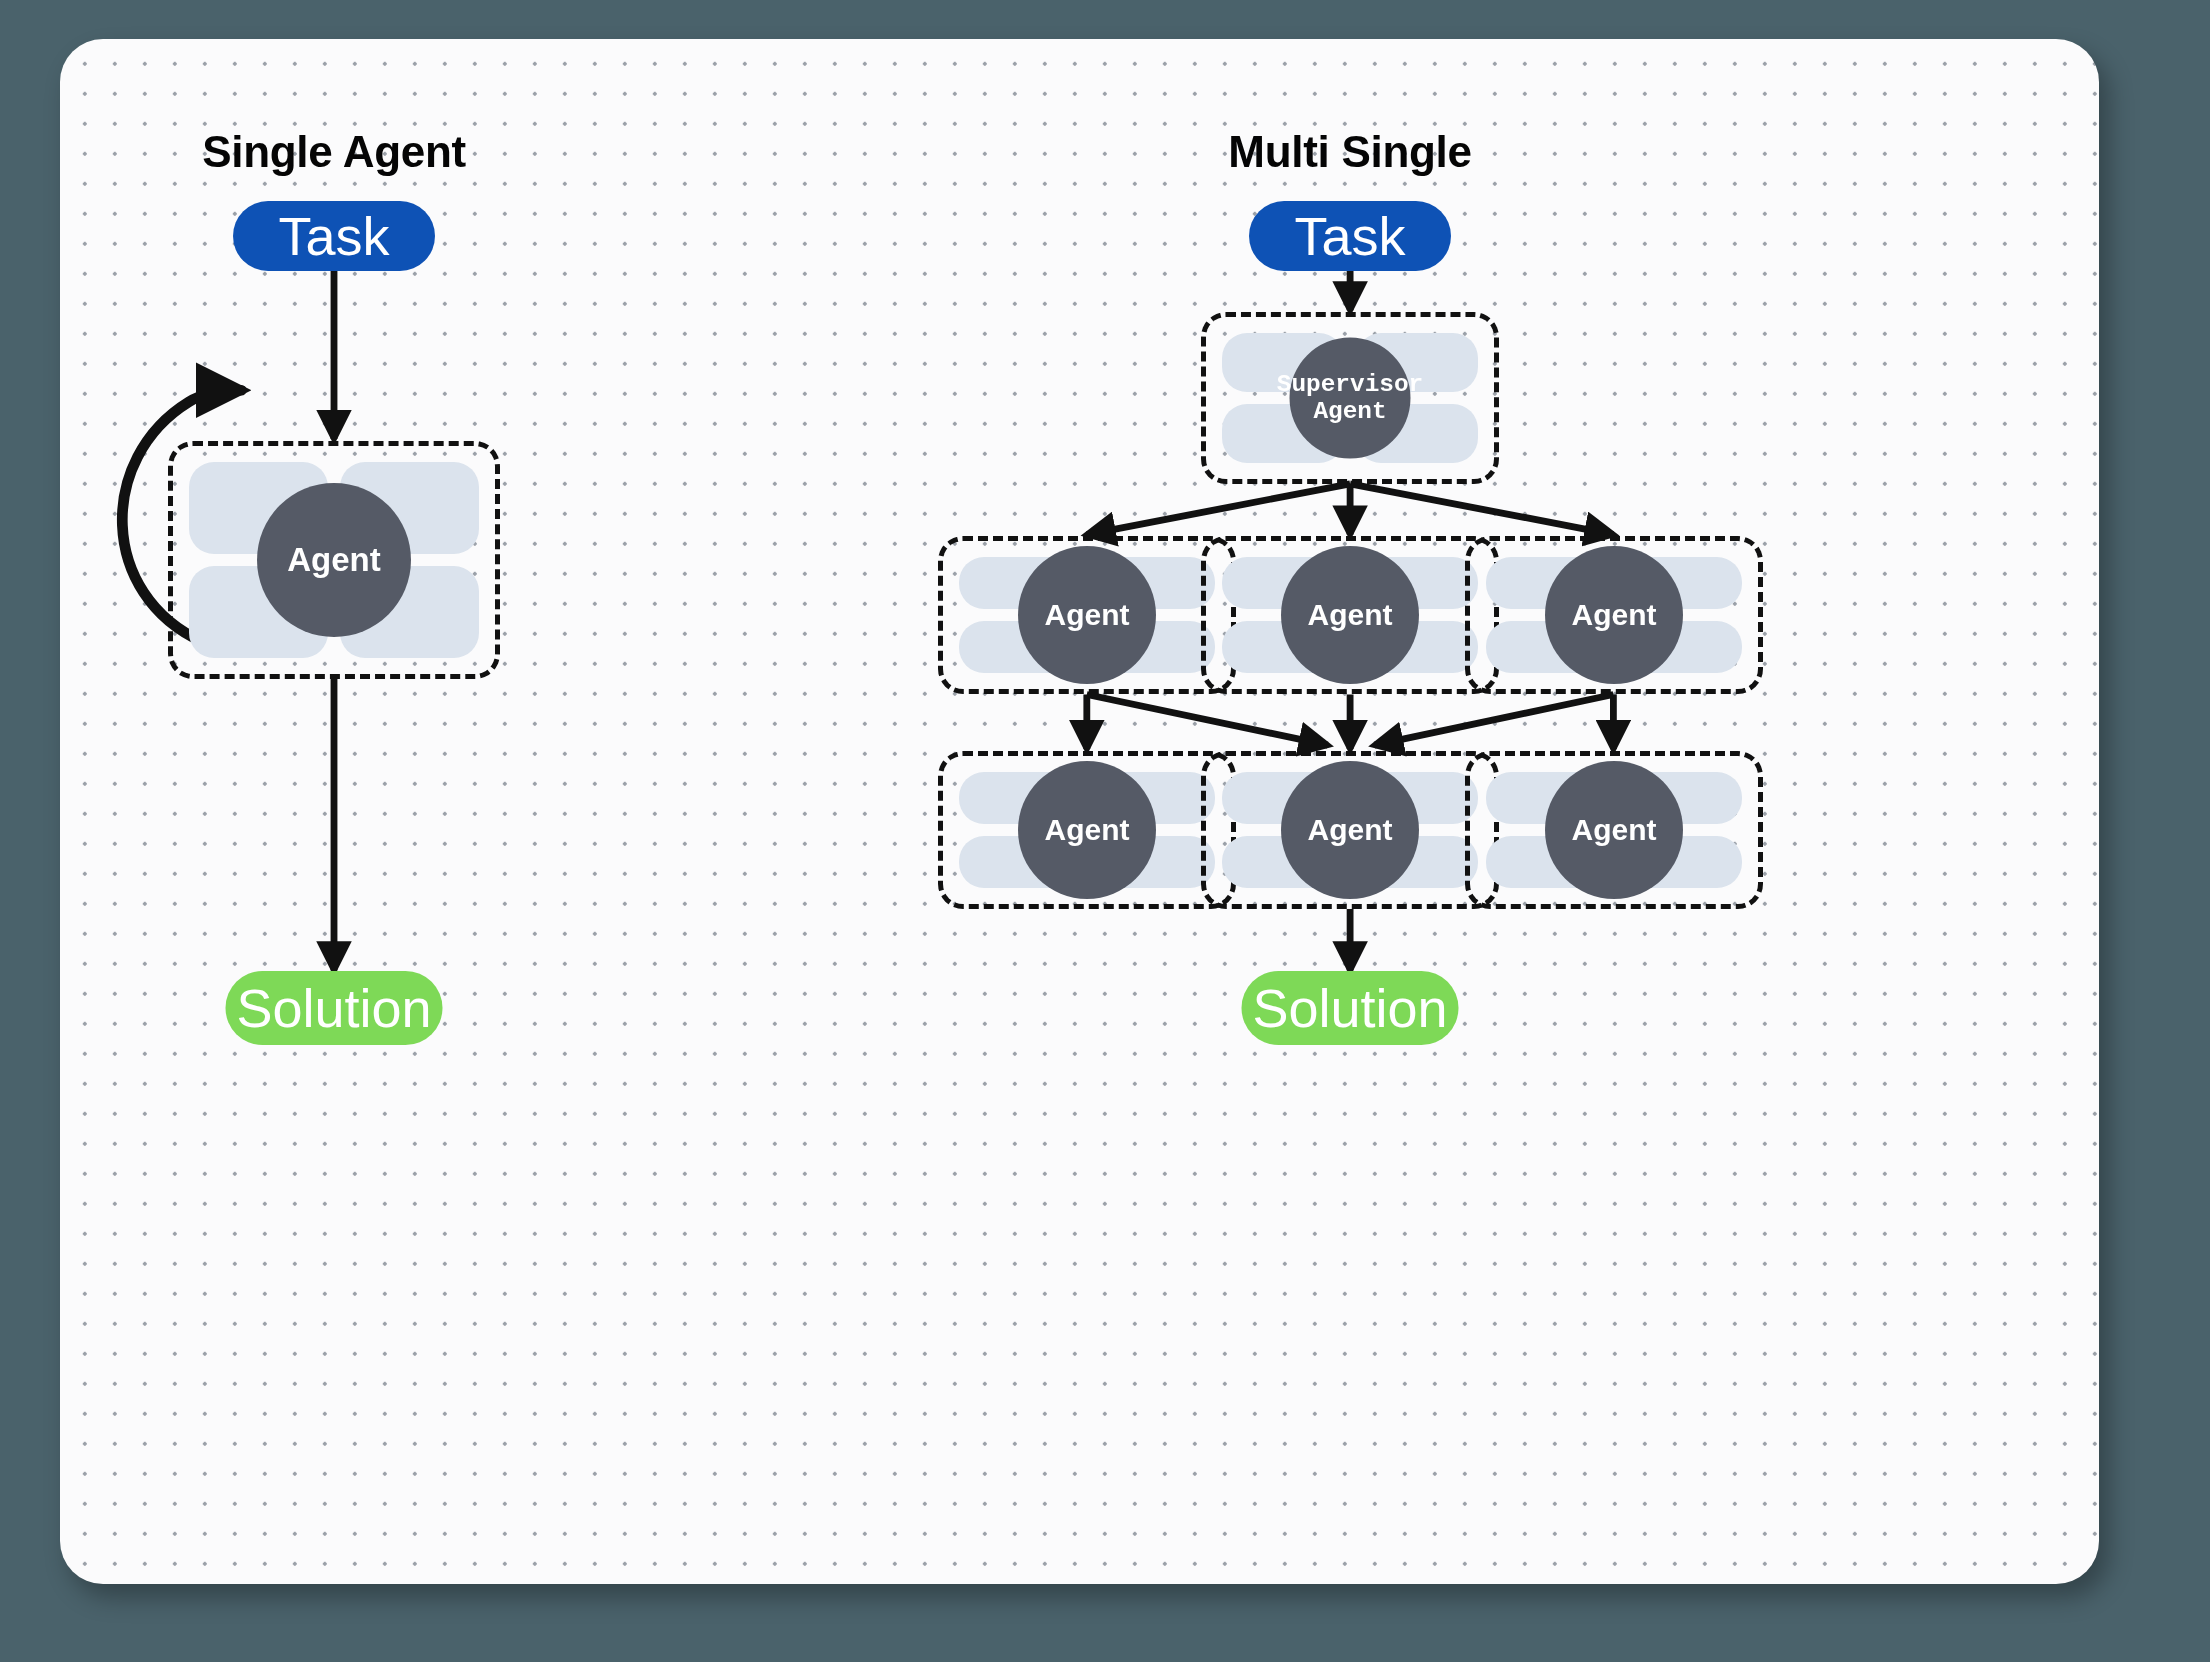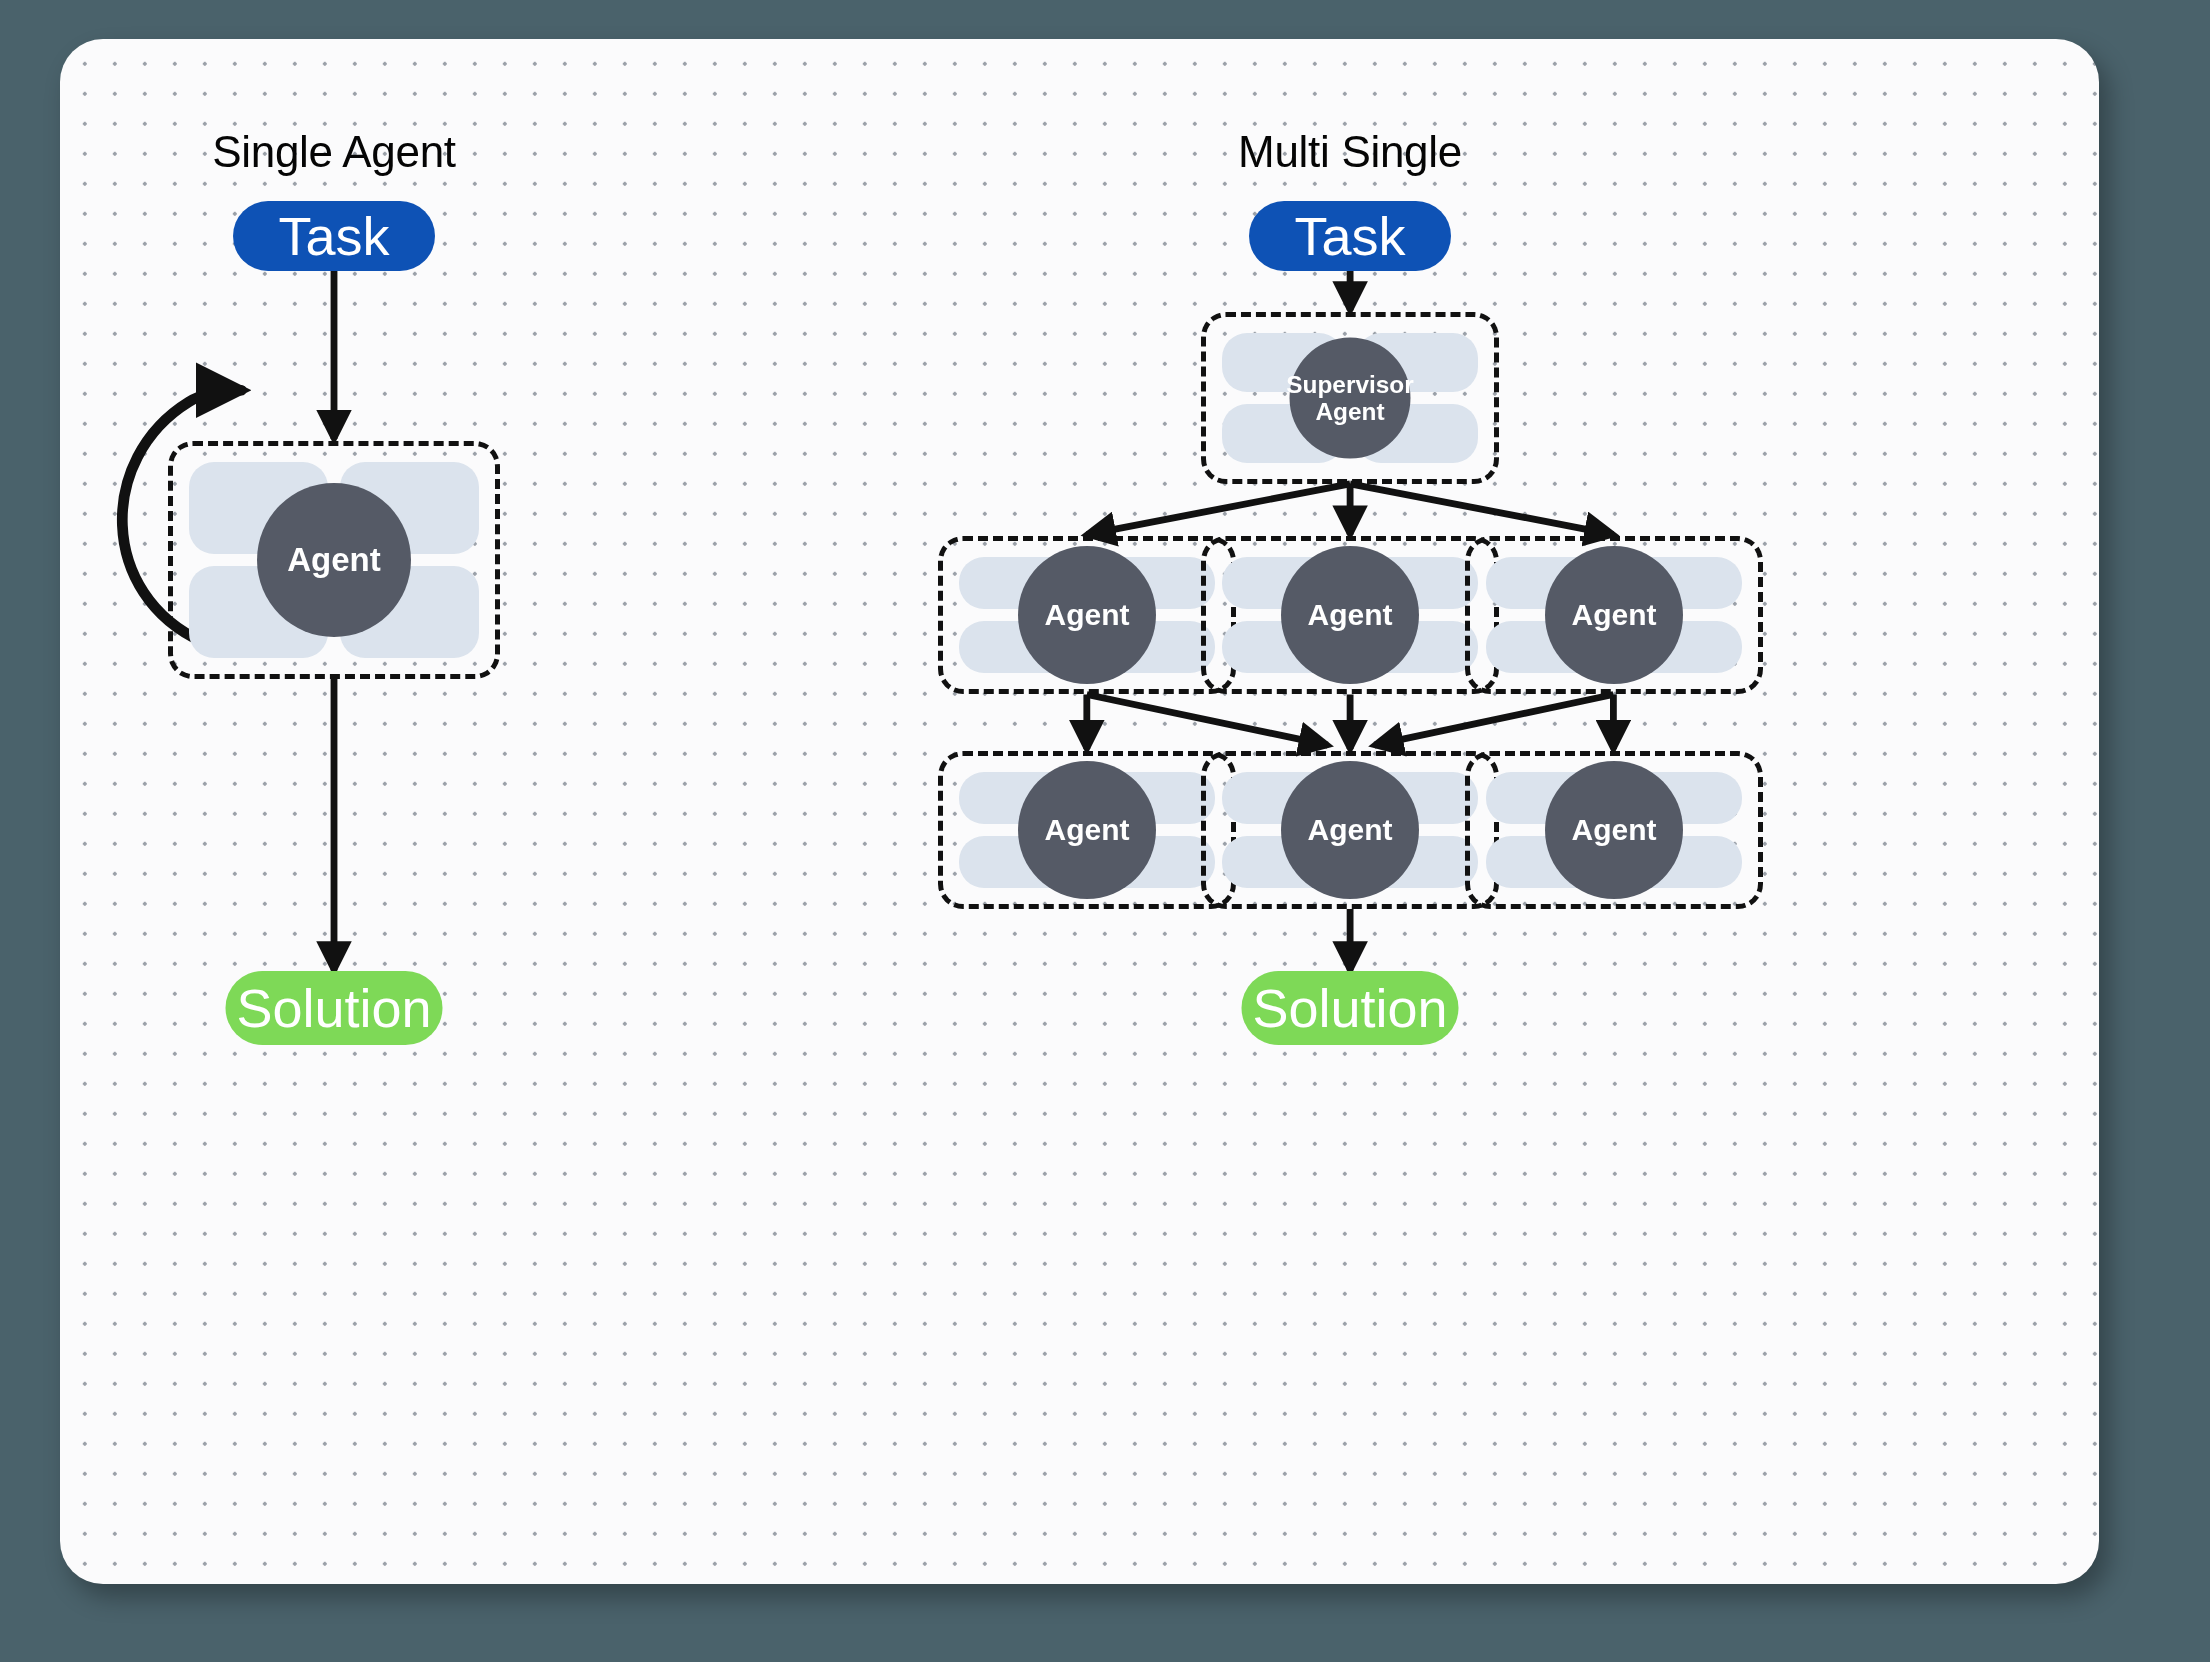"Single Agent" .section-title { font-weight: normal -> bold }
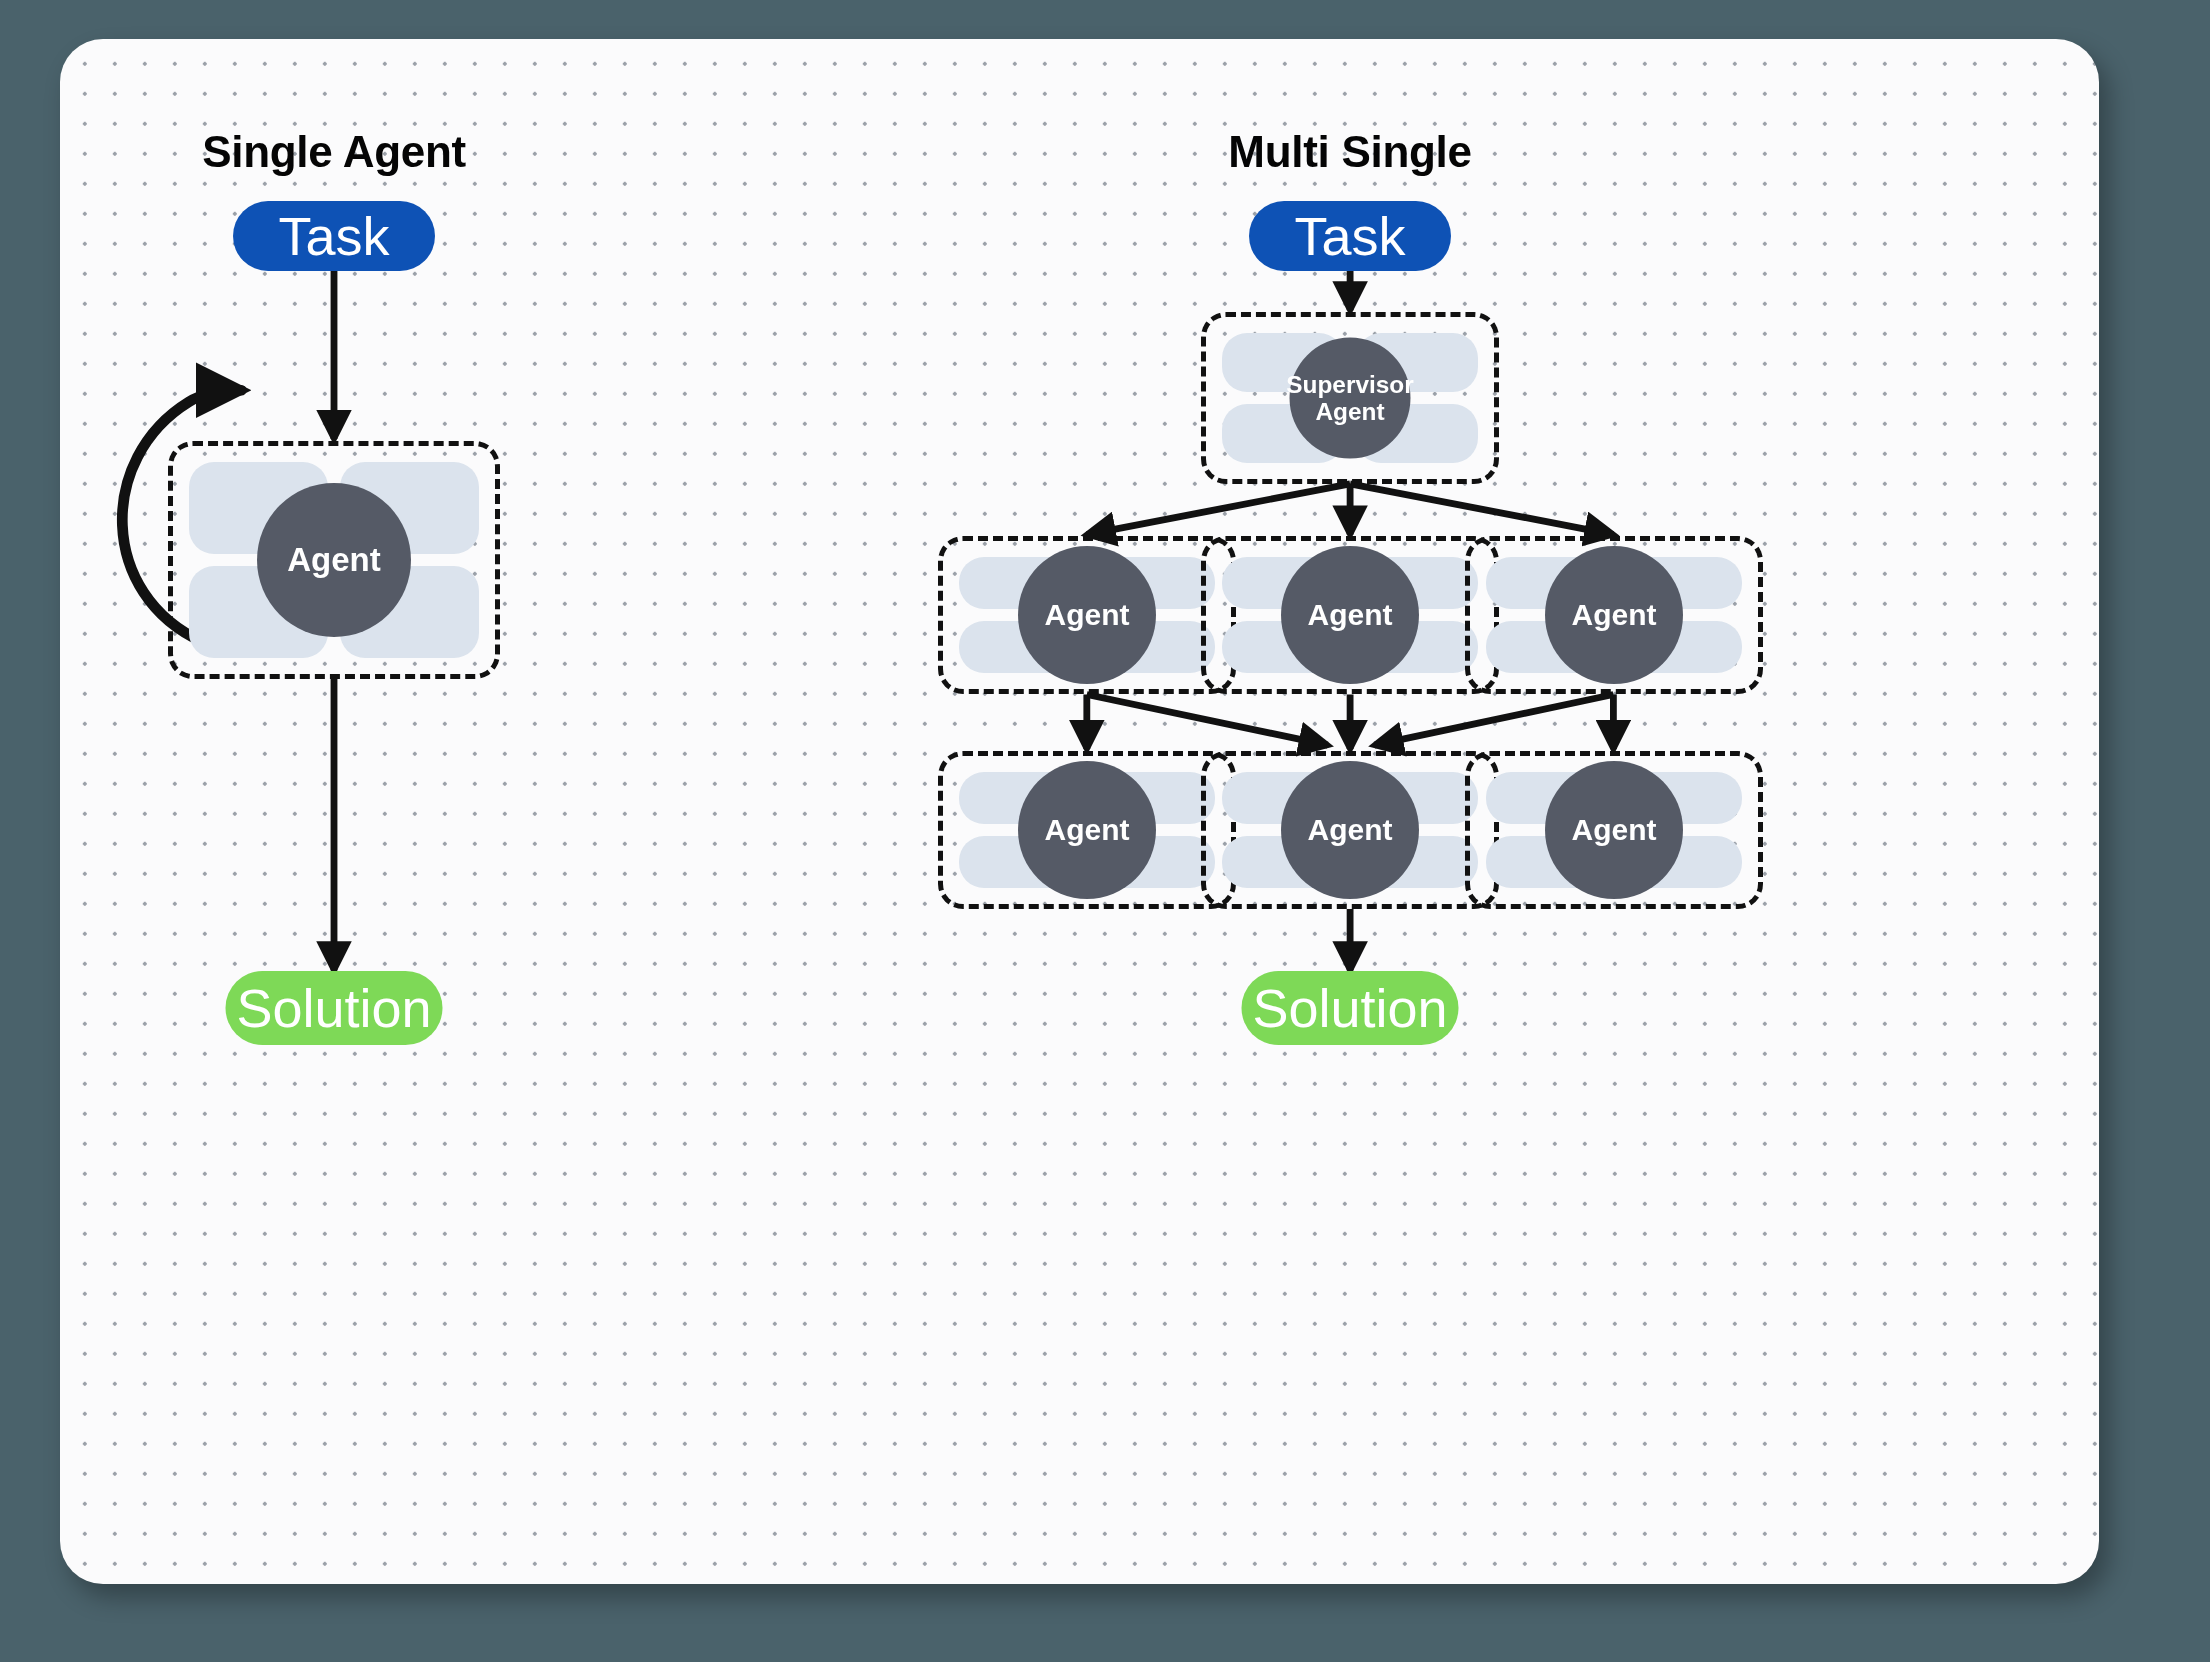"Supervisor" div.agent-box { font-family: none -> Liberation Mono, monospace }
